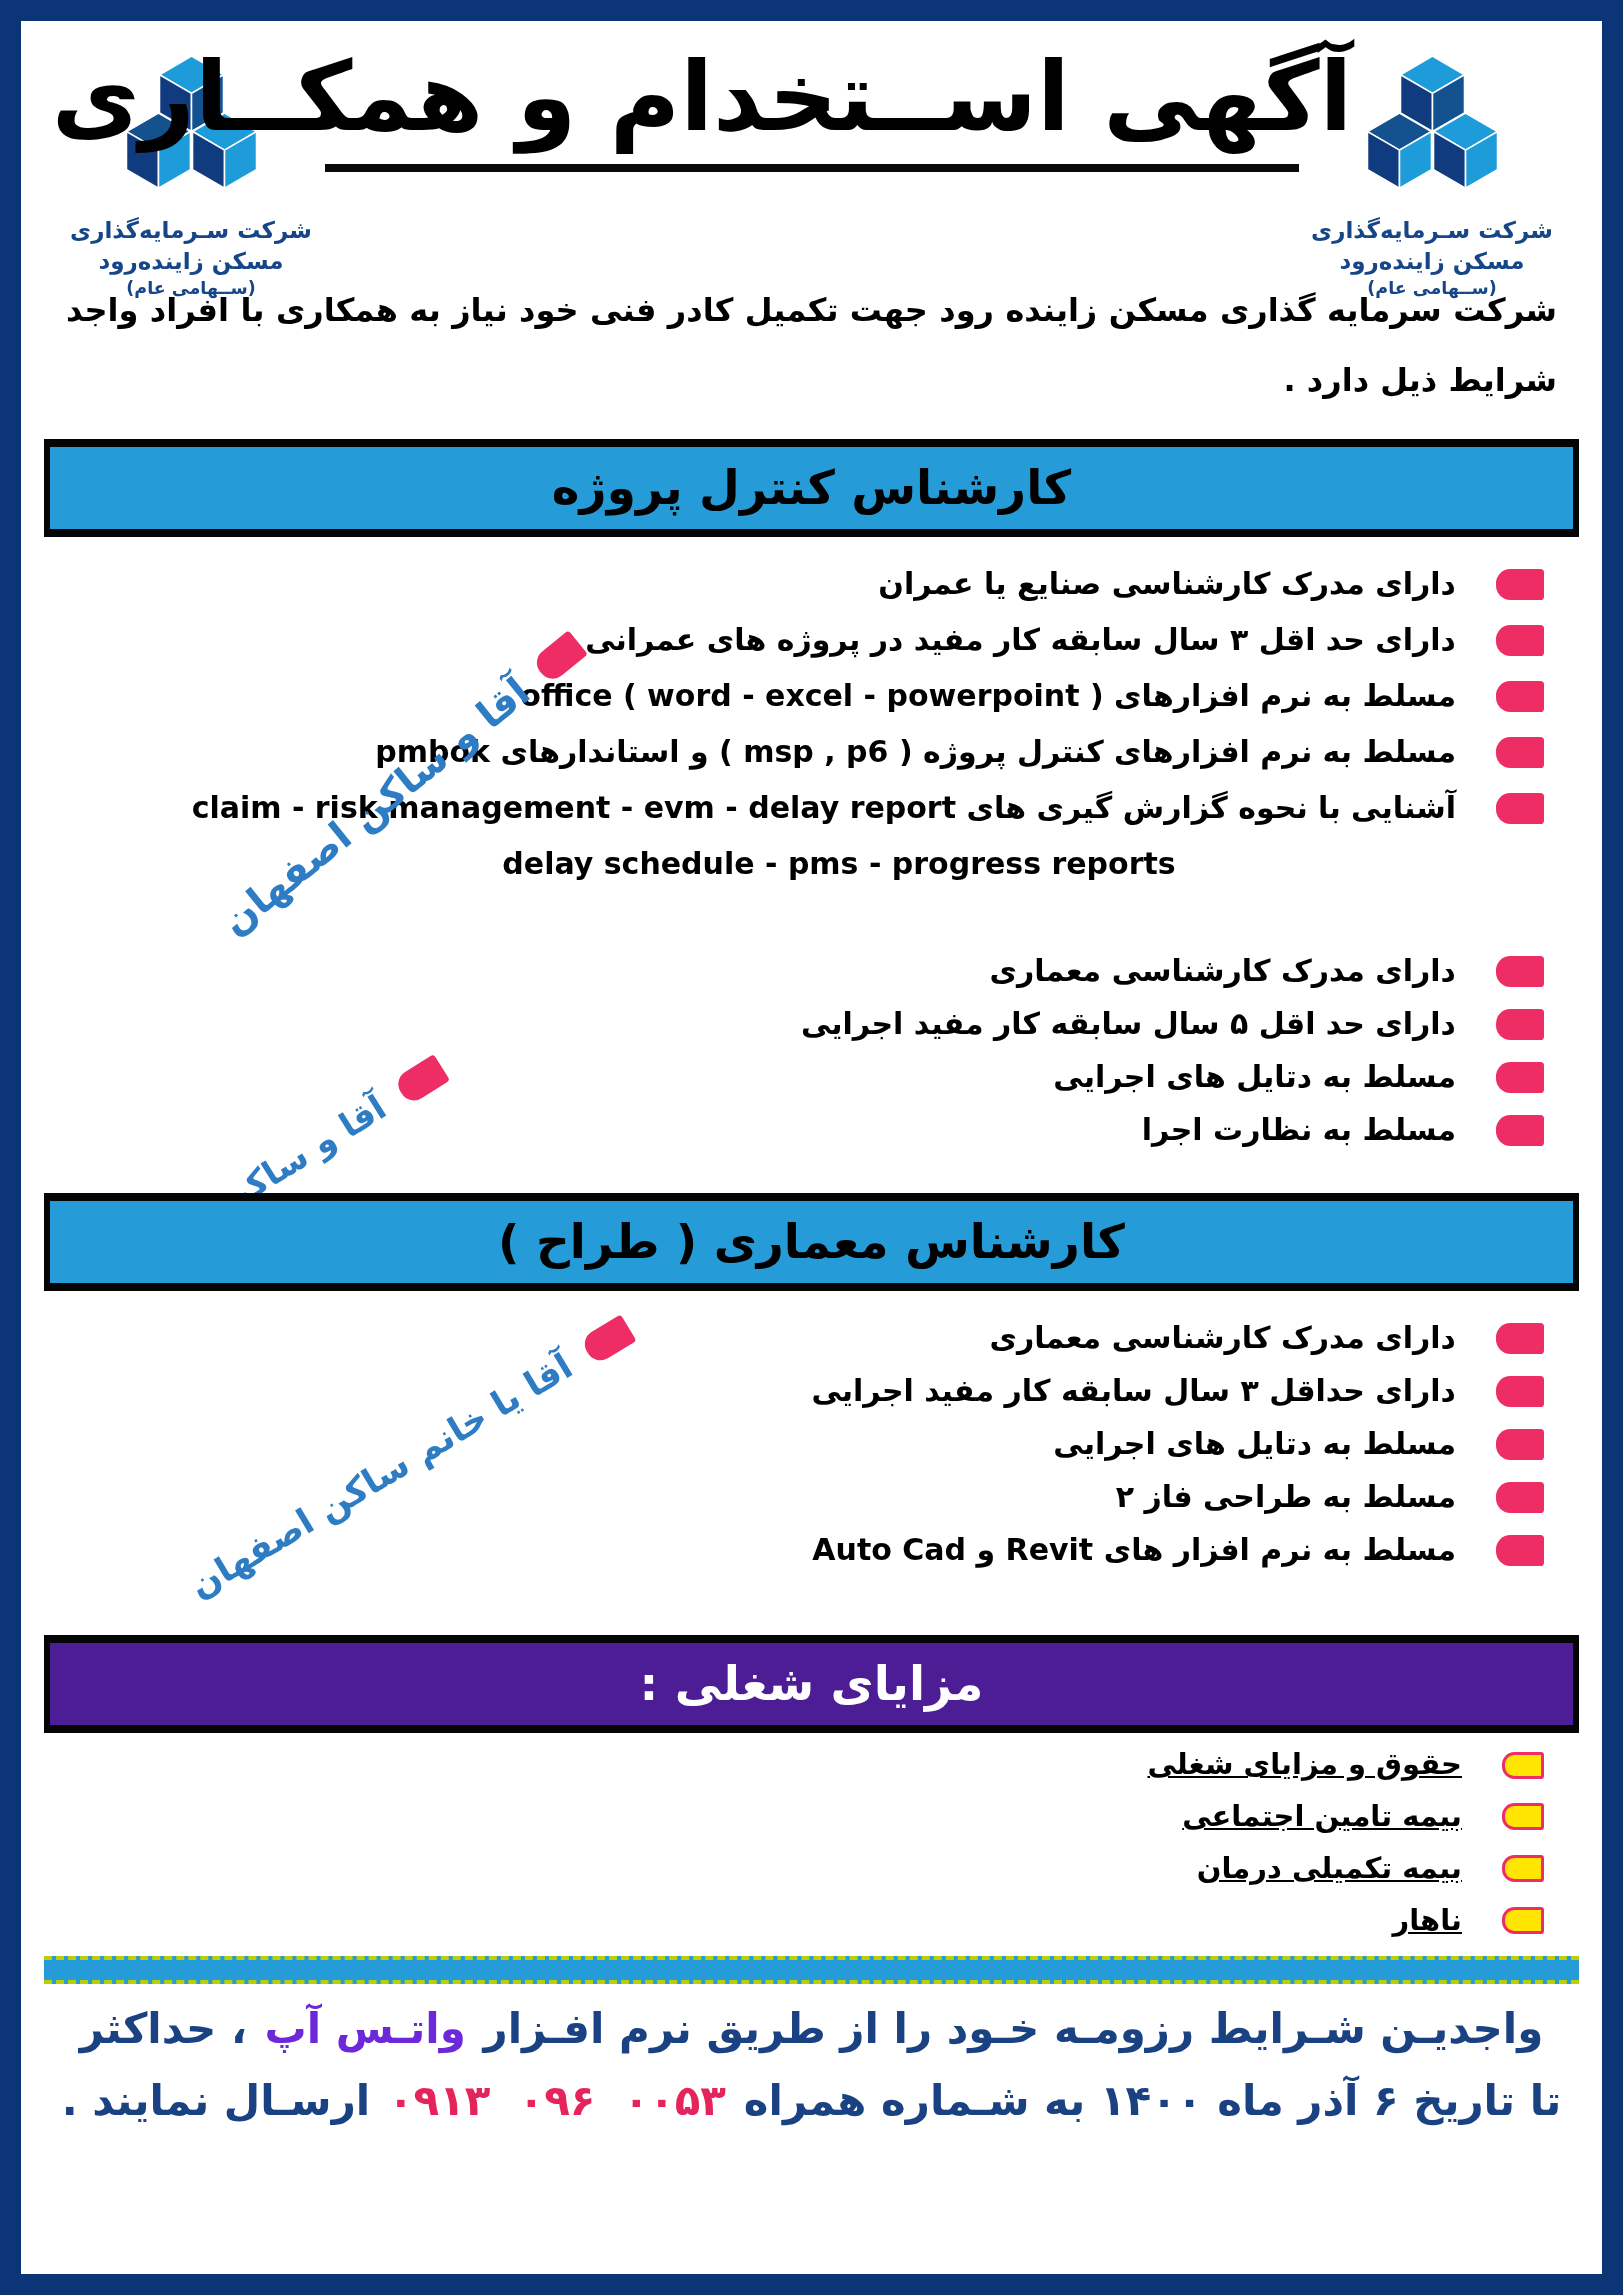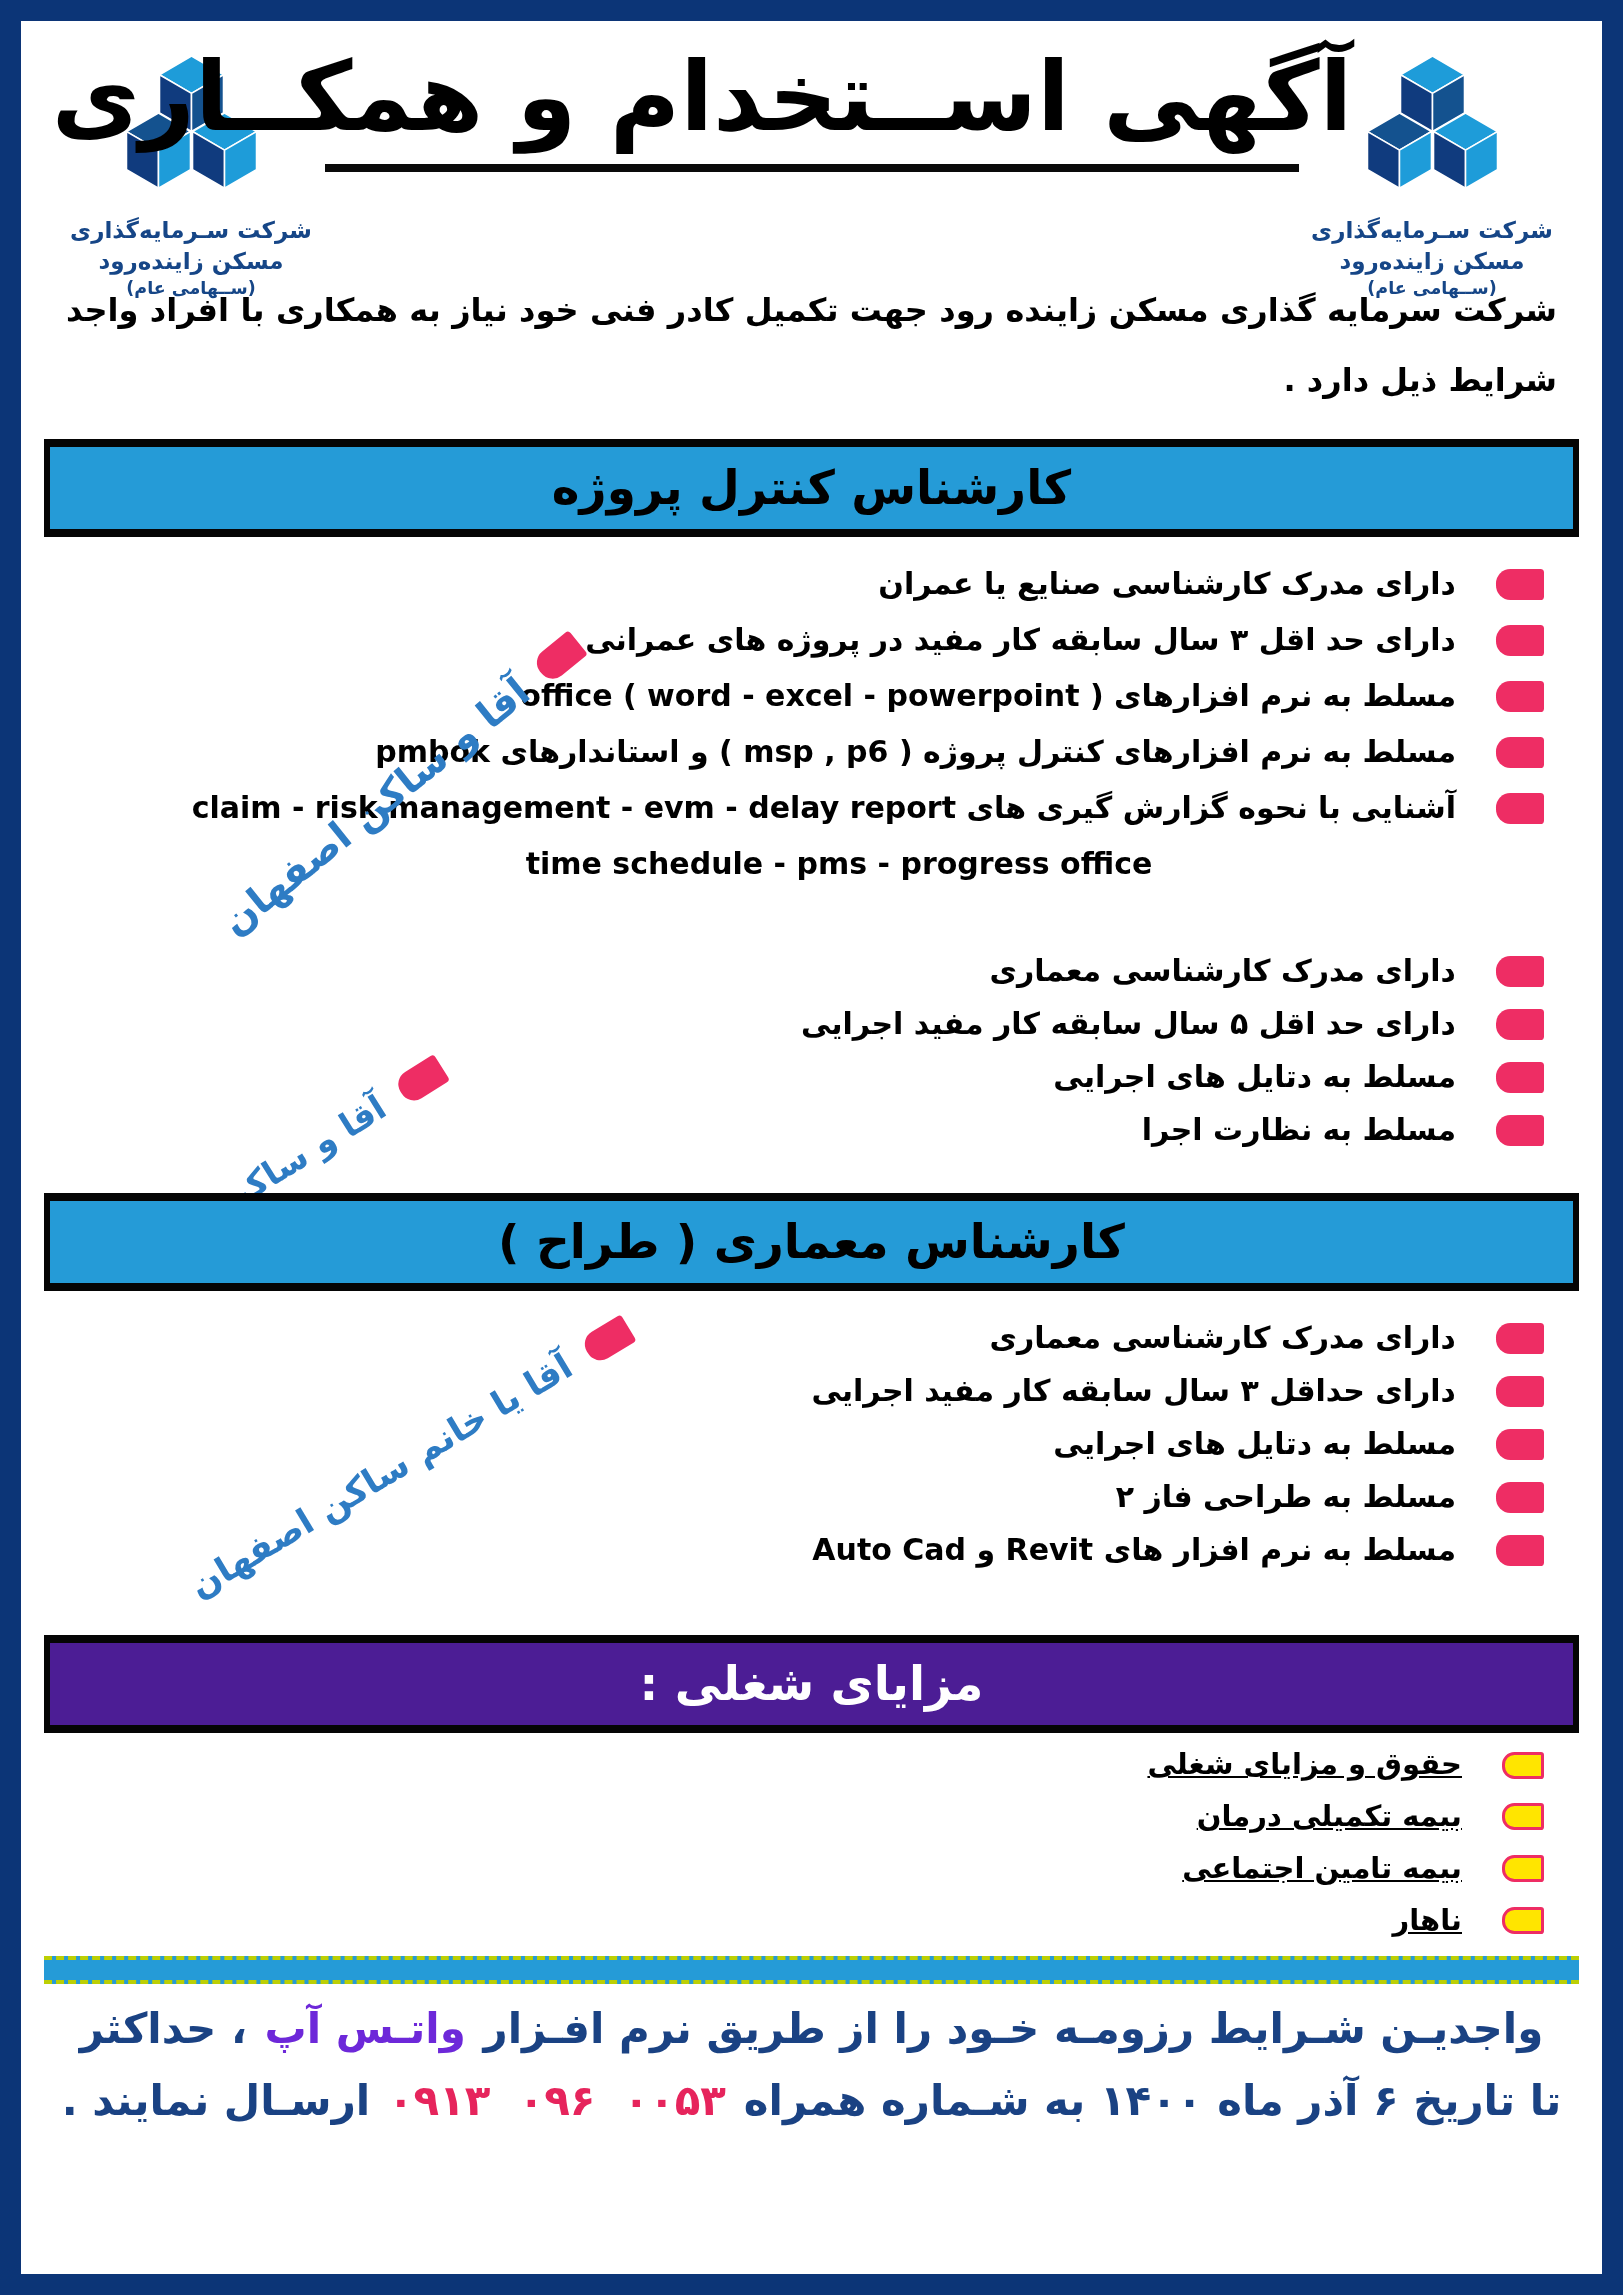"time schedule - pms -" span.txt { text: time schedule - pms - progress office -> delay schedule - pms - progress reports }
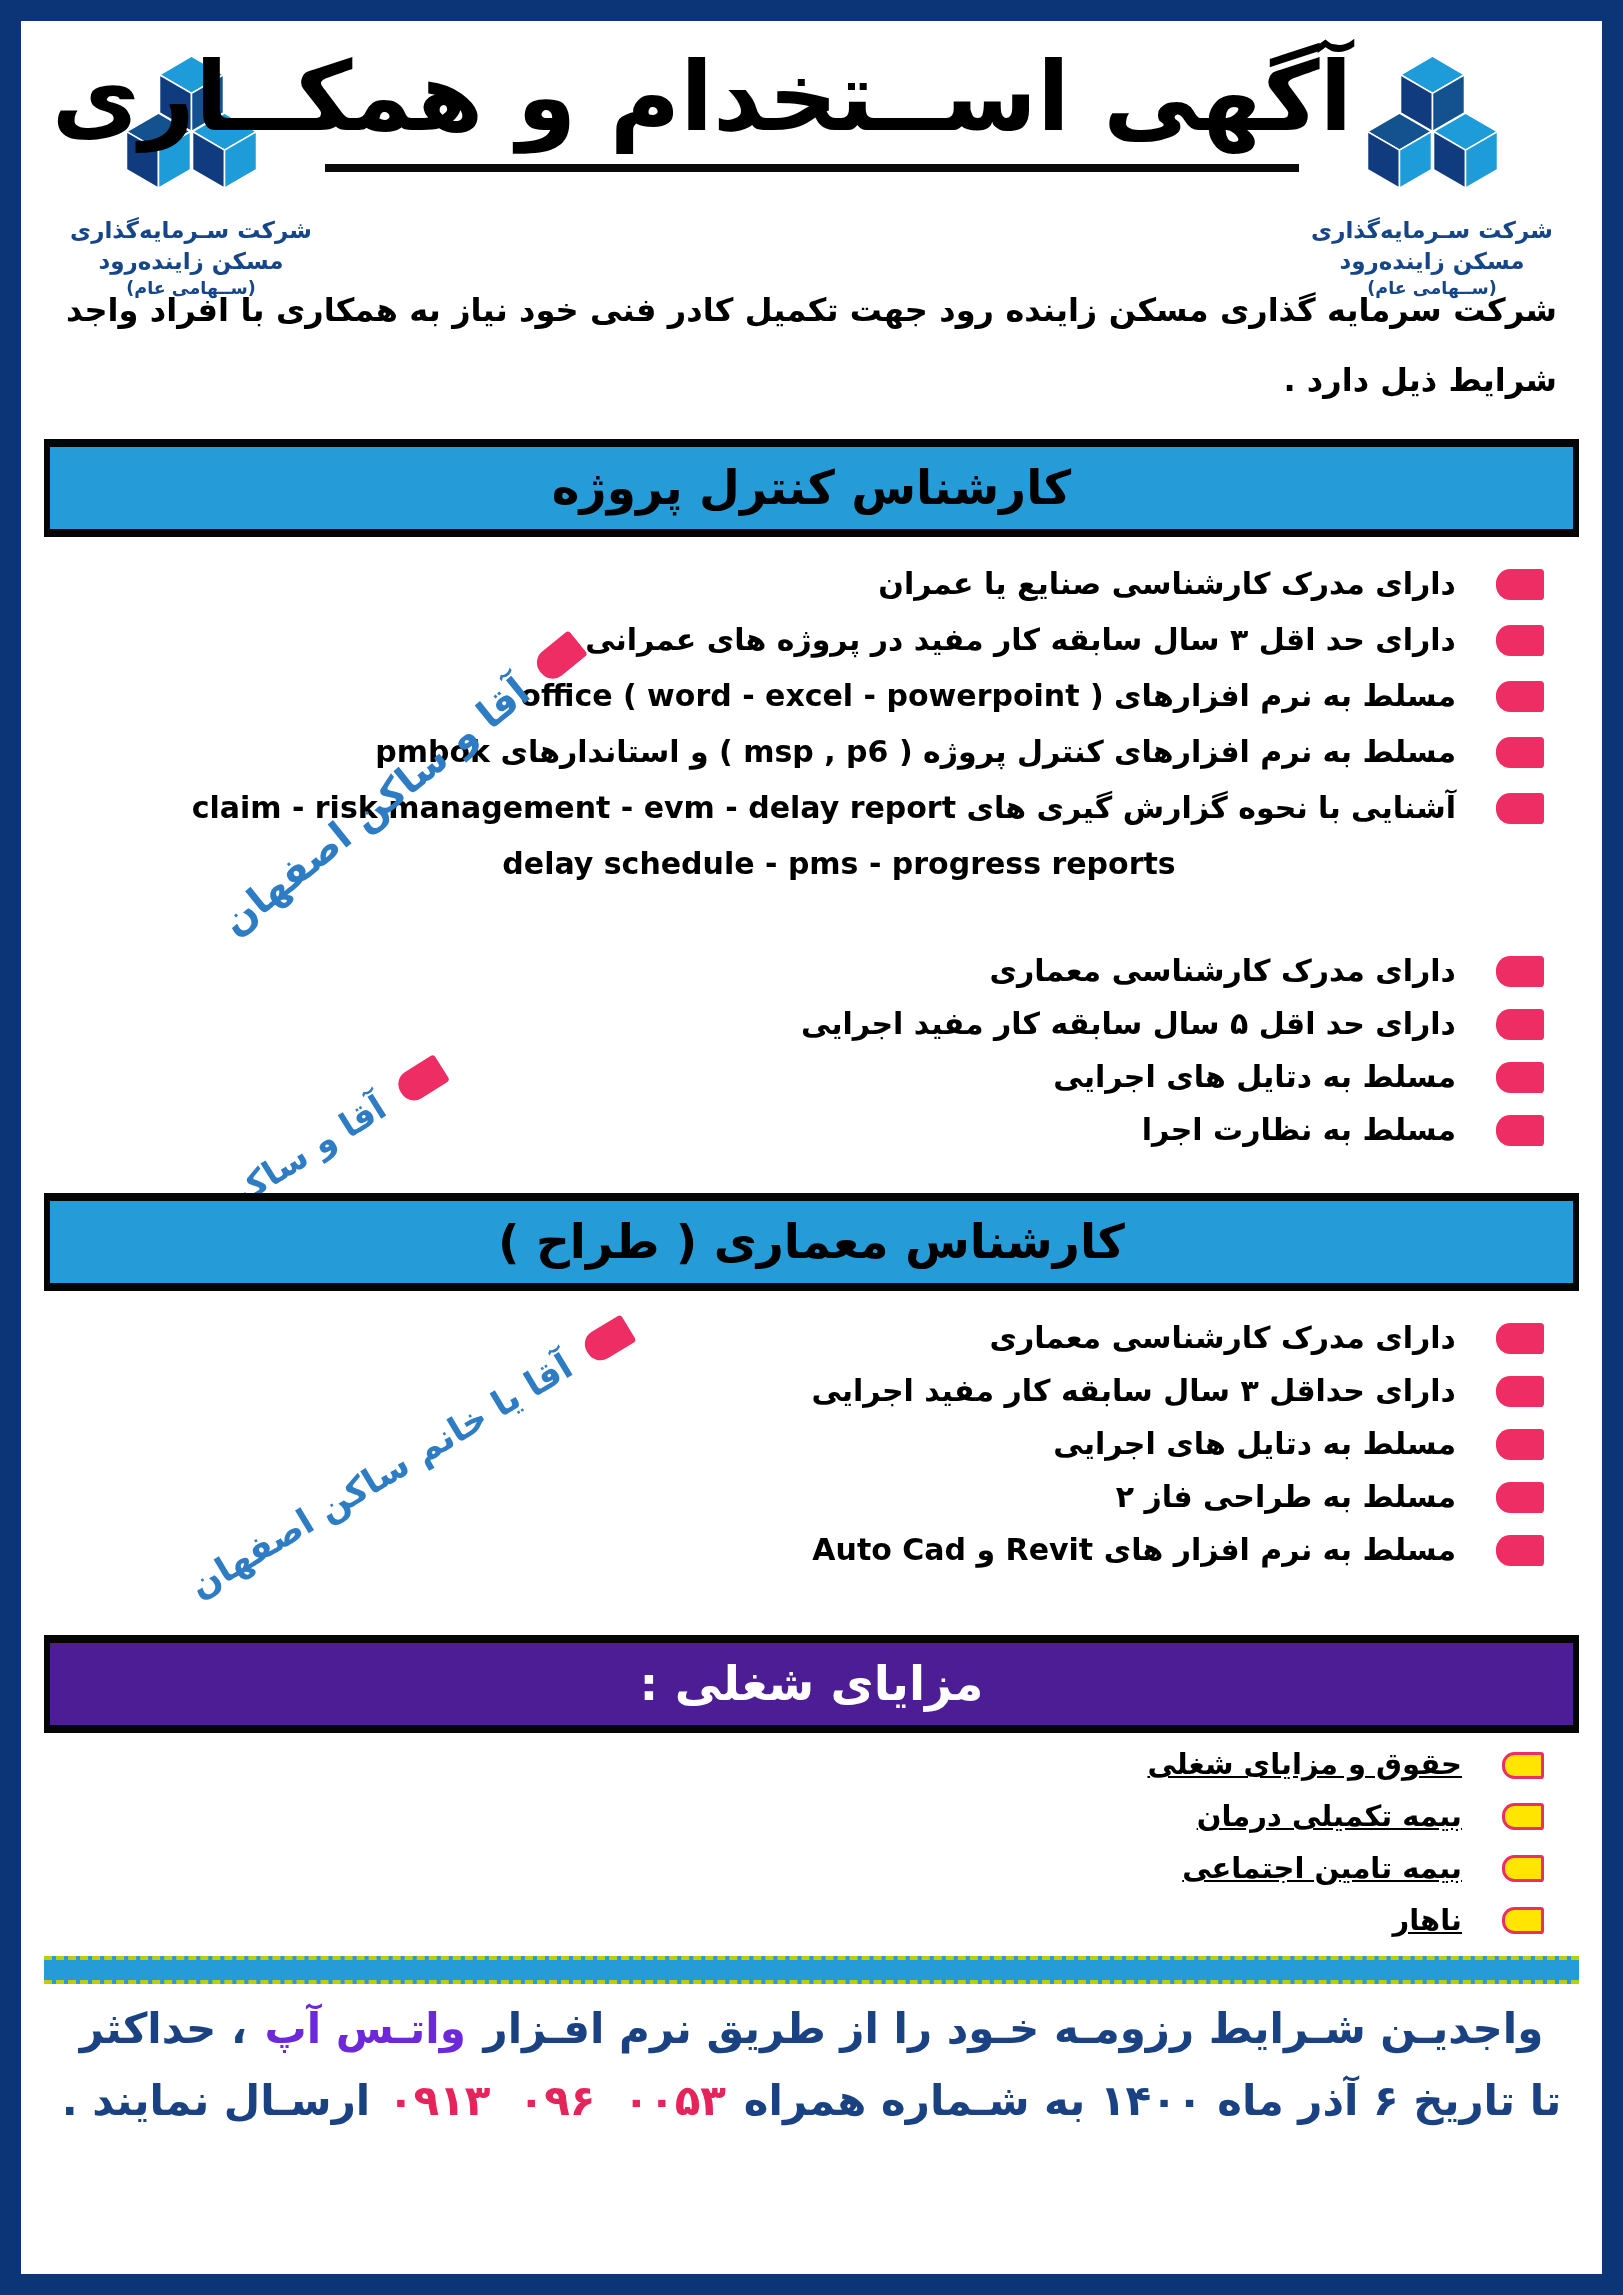"بیمه تکمیلی درمان" div.row { order: before "بیمه تامین اجتماعی" -> after "بیمه تامین اجتماعی" }
